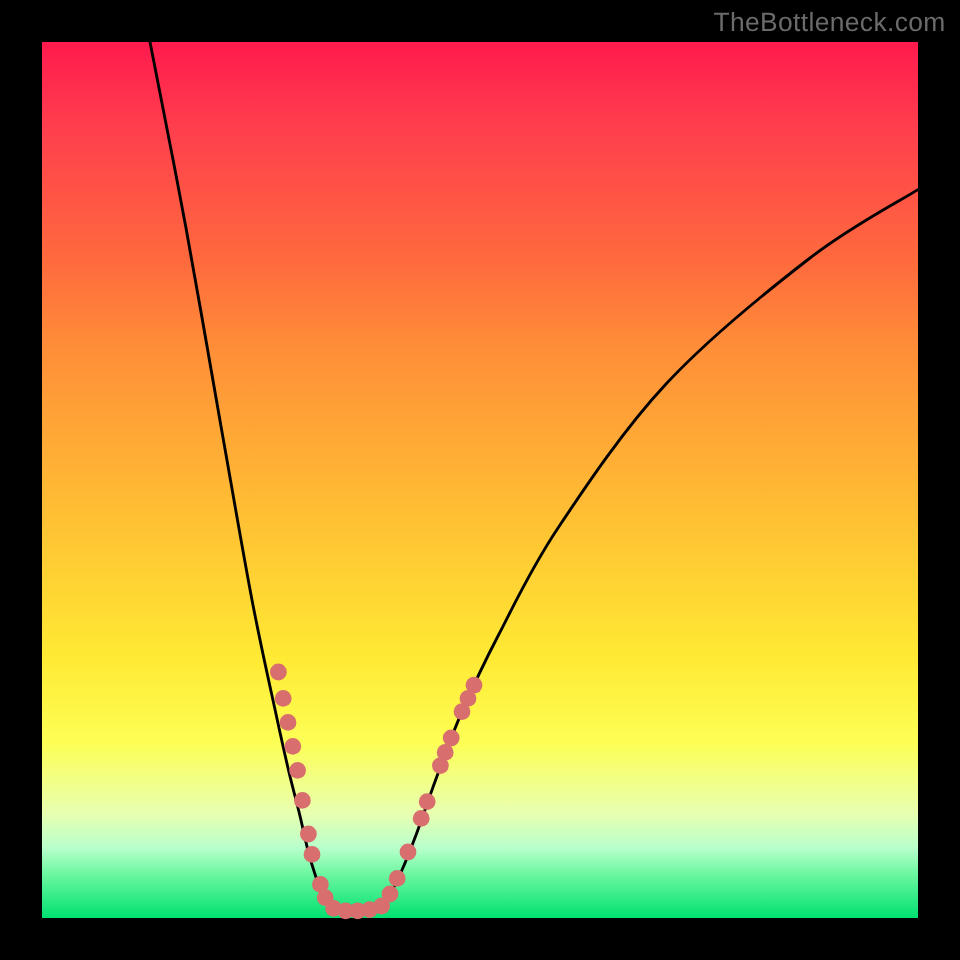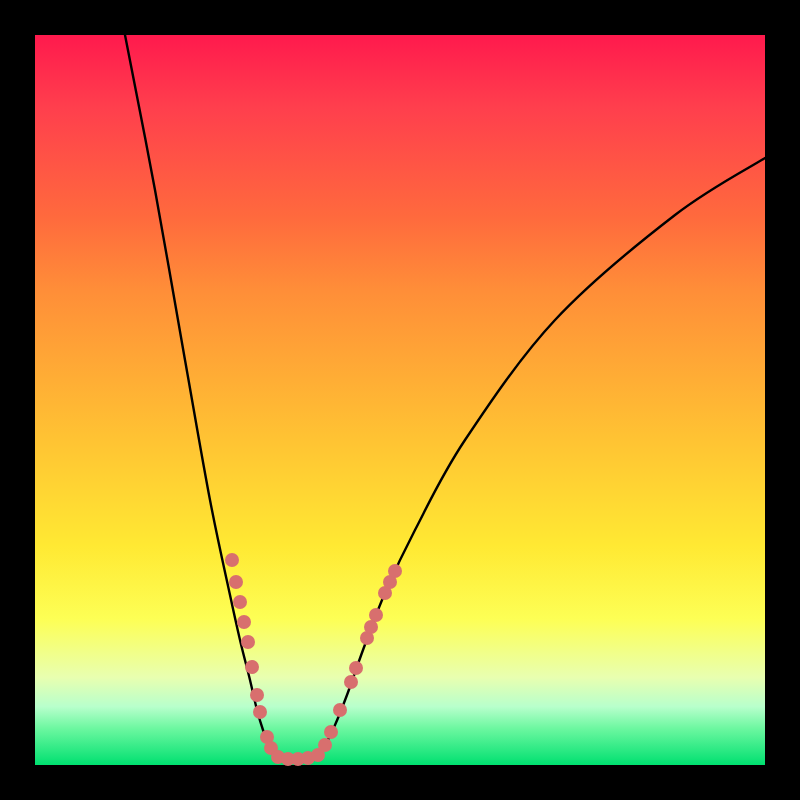"TheBottleneck.com" div.watermark { html: none -> <div>TheBottleneck.com</div> }
